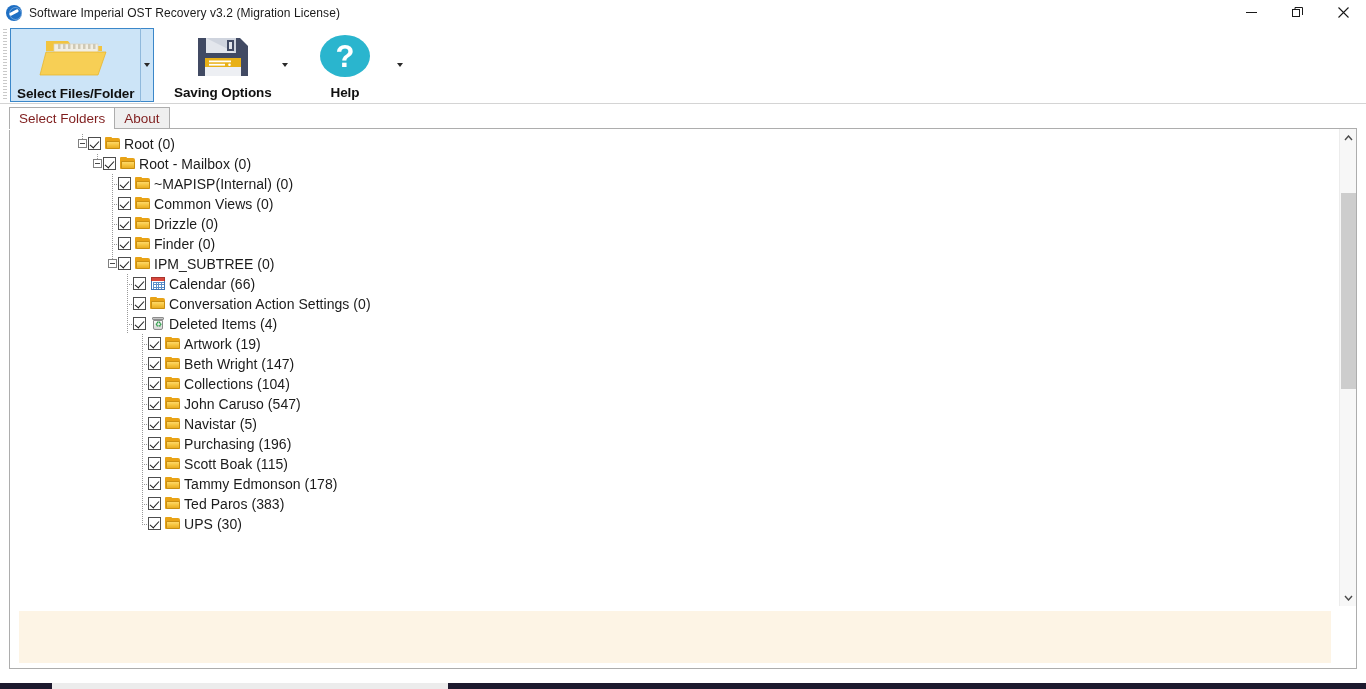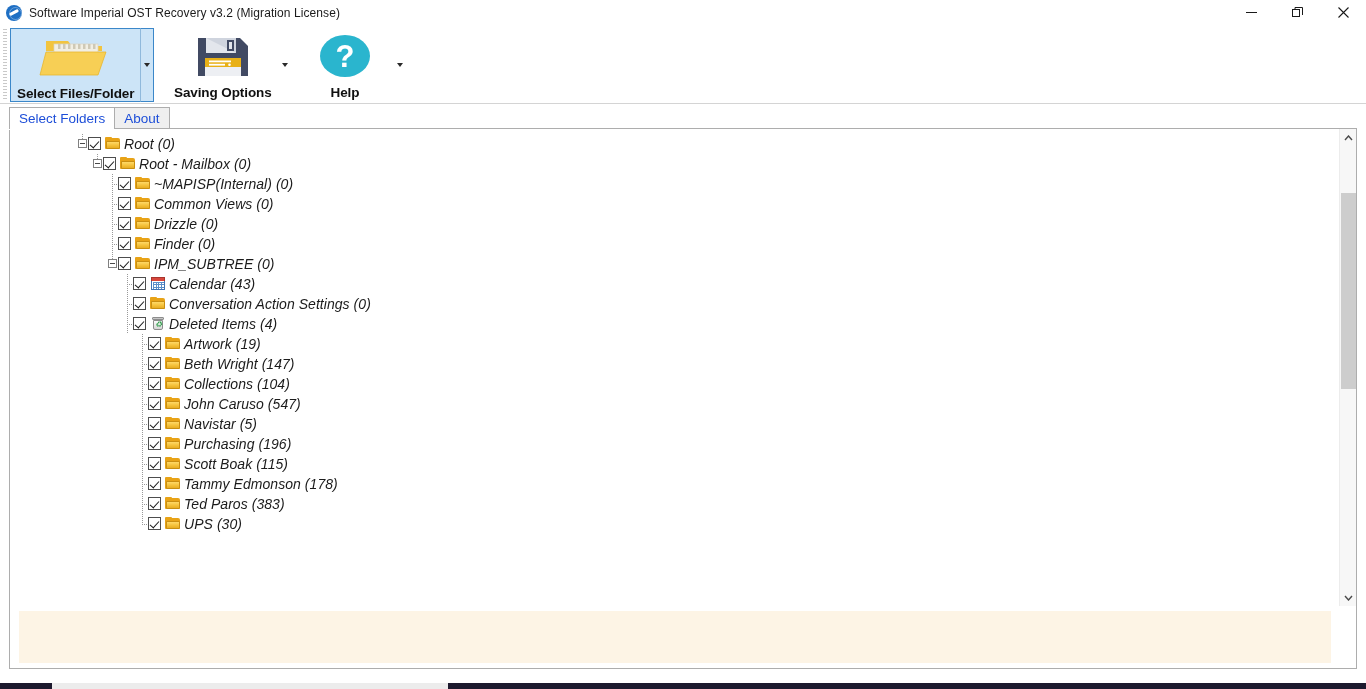"Select Folders" .tab { color: #1d4ed8 -> #7f1d1d }
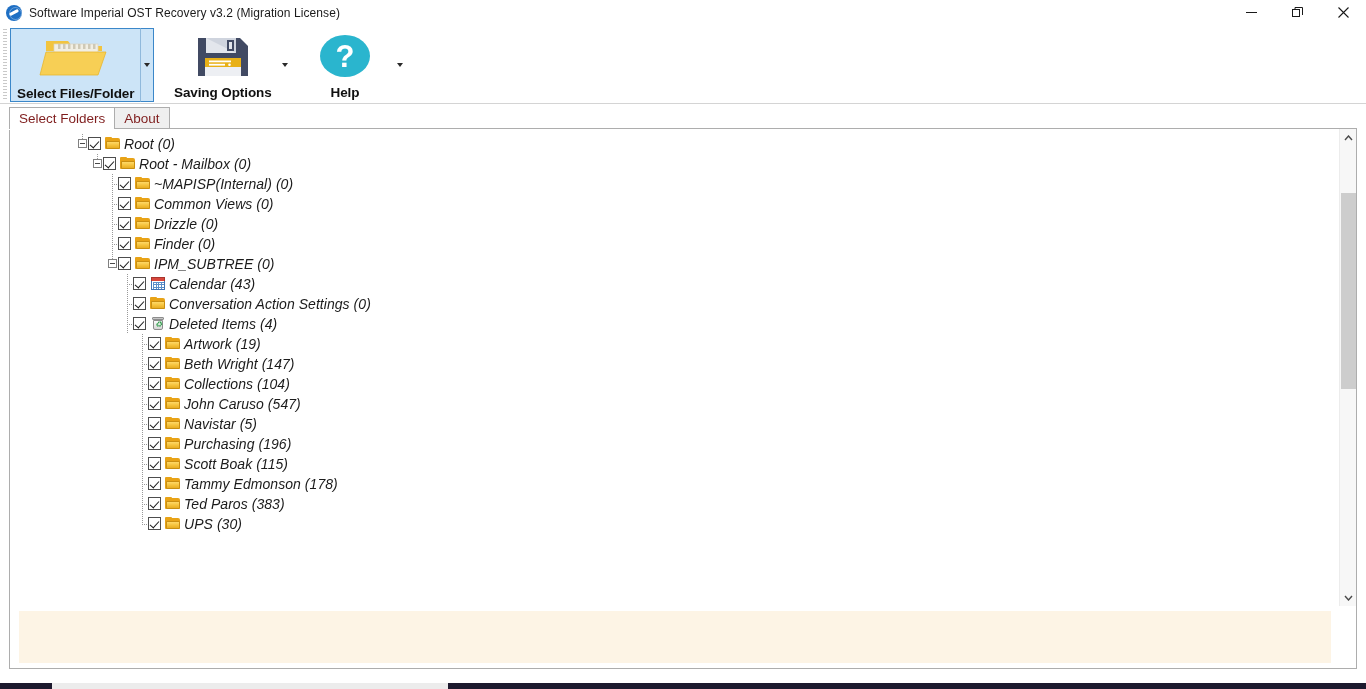"Root (0)" .tree-view { font-style: italic -> none }
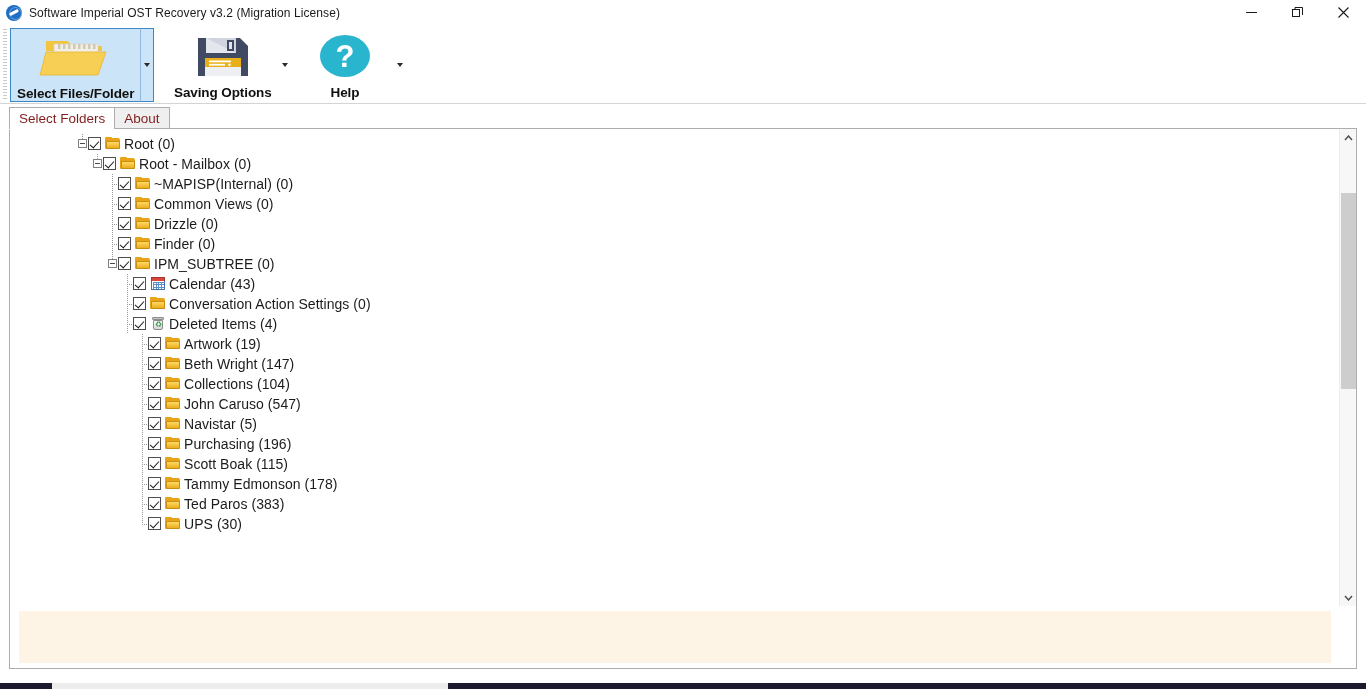"Calendar (43)" span.node-label { text: 43 -> 66 }
